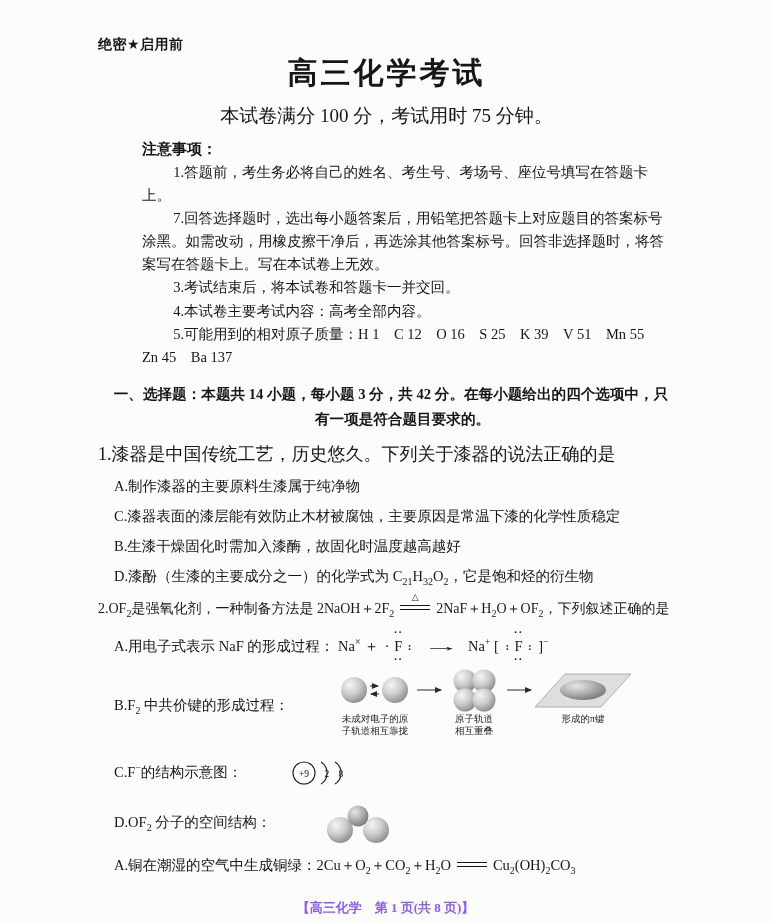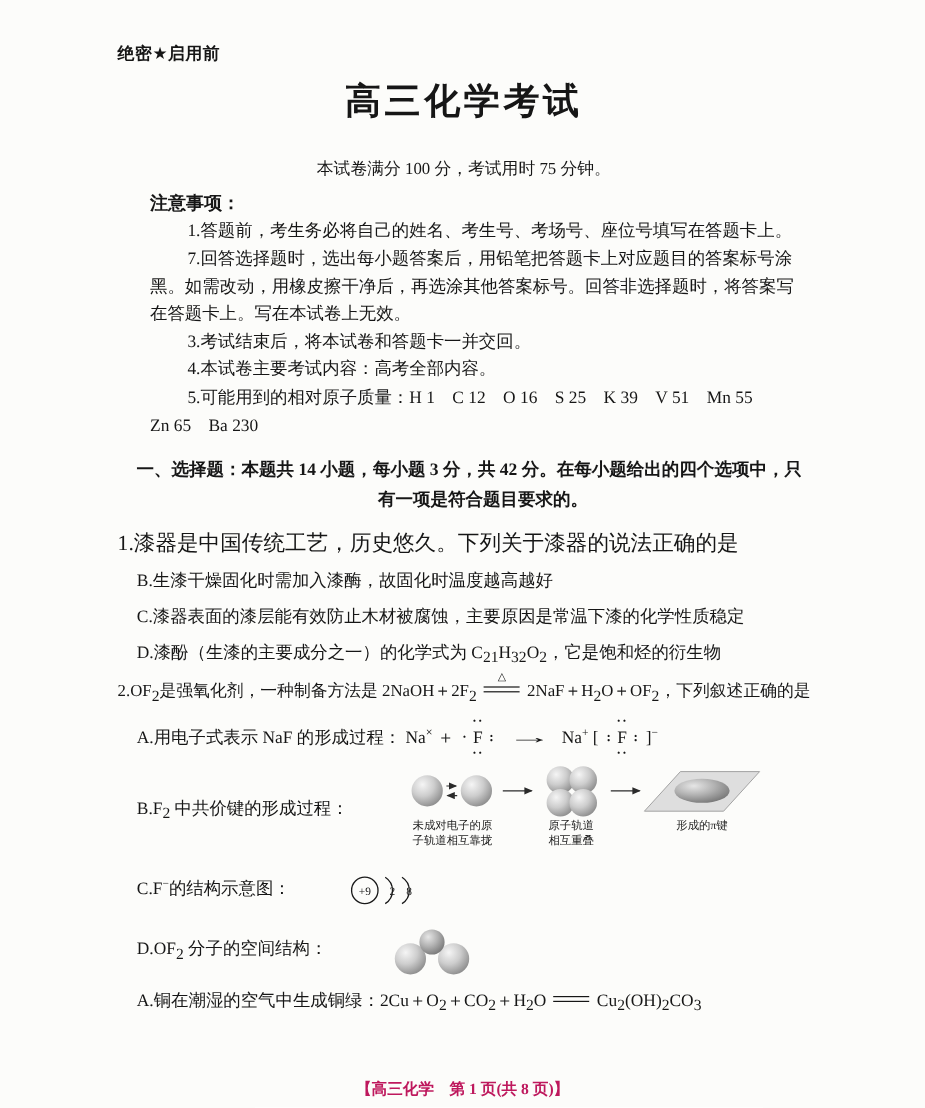"高三化学考试" .title { margin-top: 12px -> none }
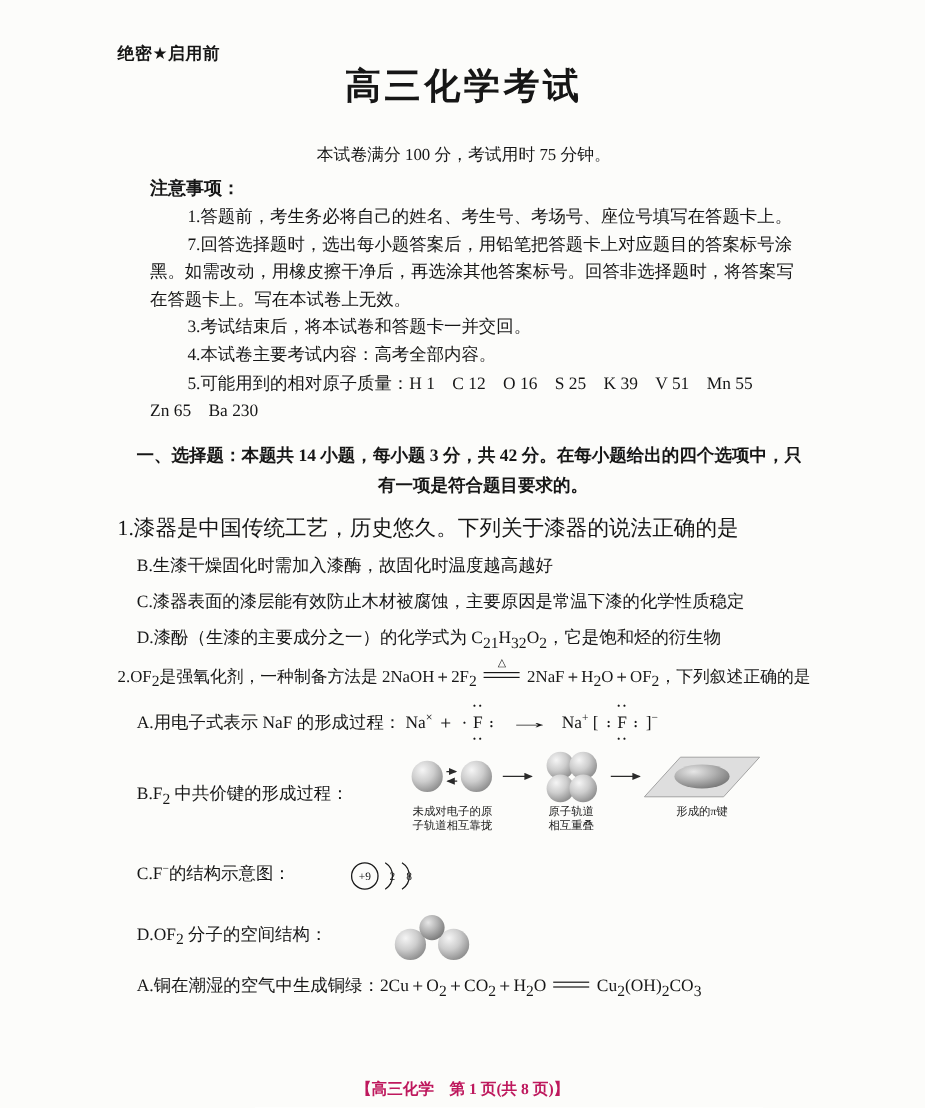"本试卷满分 100 分，考试用时 75 分钟。" .subtitle { font-size: 14px -> 19px; margin-top: 28px -> 11px }
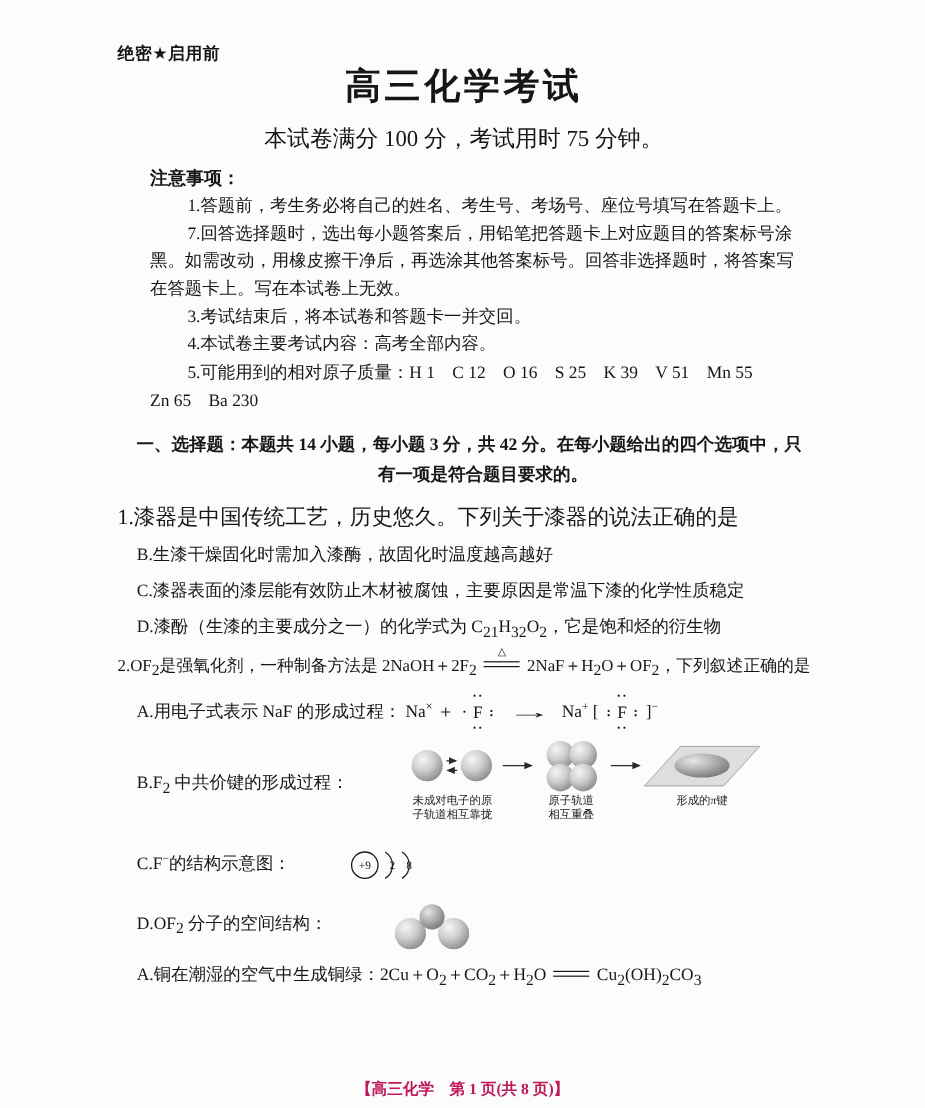"注意事项：" .notes { margin-left: 27px -> 44px }
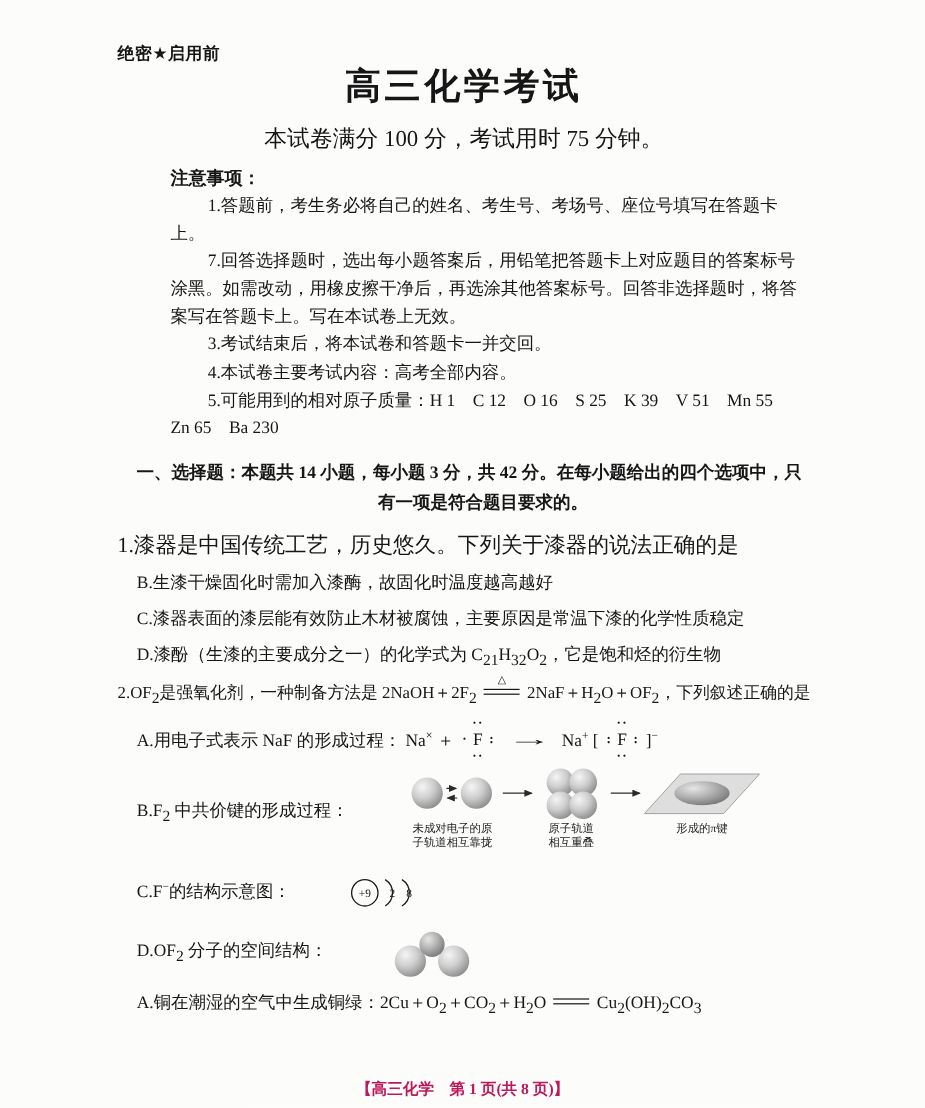"Zn 65 Ba 230" span { text: 65　Ba 230 -> 45　Ba 137 }
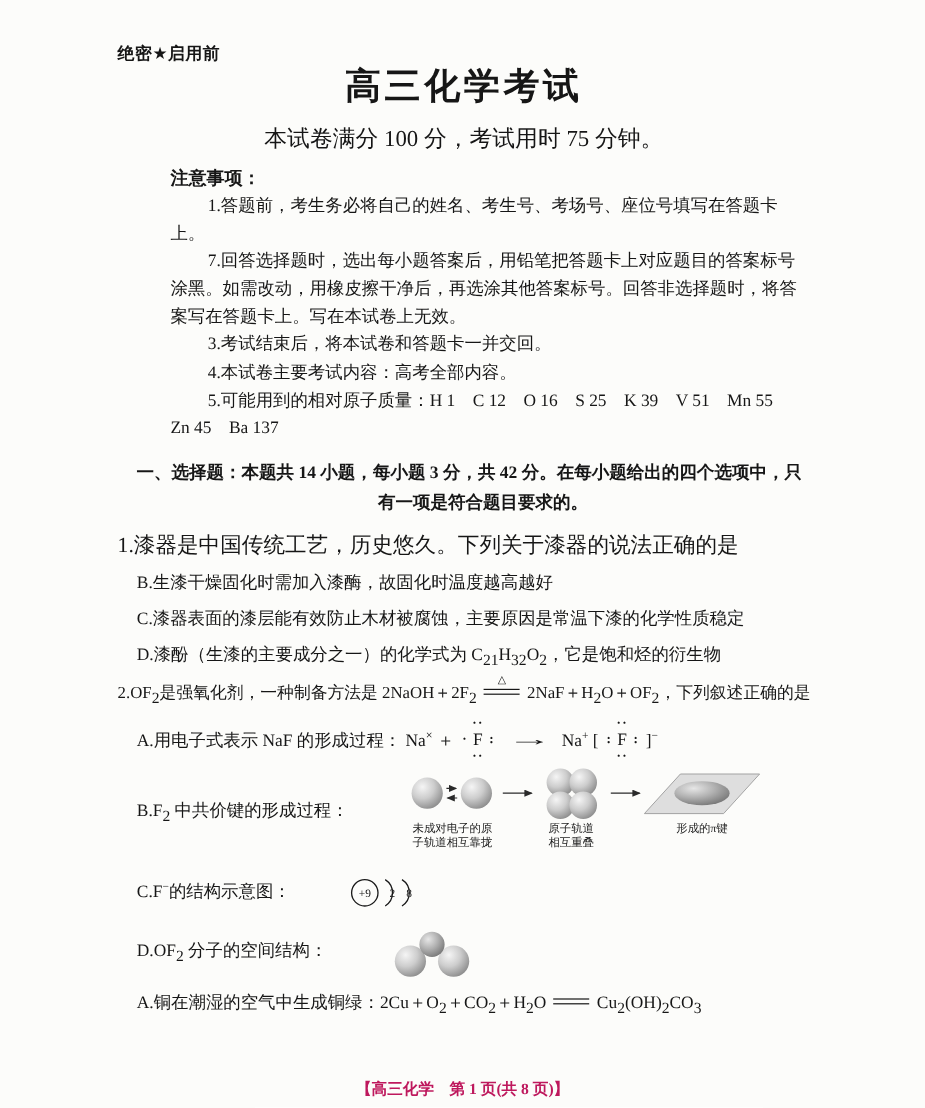"A.制作漆器的主要原料生漆属于纯净物" div.option { html: none -> <div>A.制作漆器的主要原料生漆属于纯净物</div> }
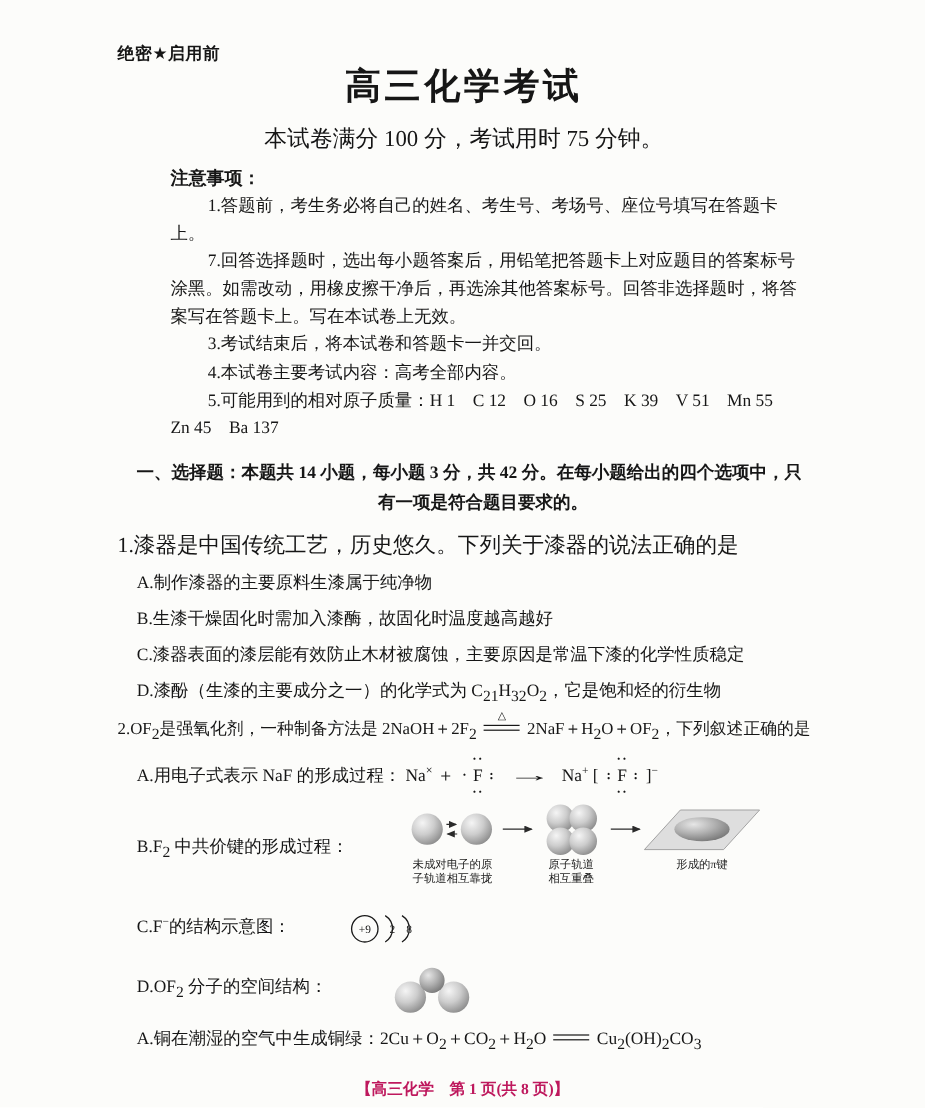"B.生漆干燥固化时需加入漆酶，故固化时温度越高越好" div.option { order: before "C.漆器表面的漆层能有效防止木材被腐蚀，主要原因是常温下漆的化学性质稳定" -> after "C.漆器表面的漆层能有效防止木材被腐蚀，主要原因是常温下漆的化学性质稳定" }
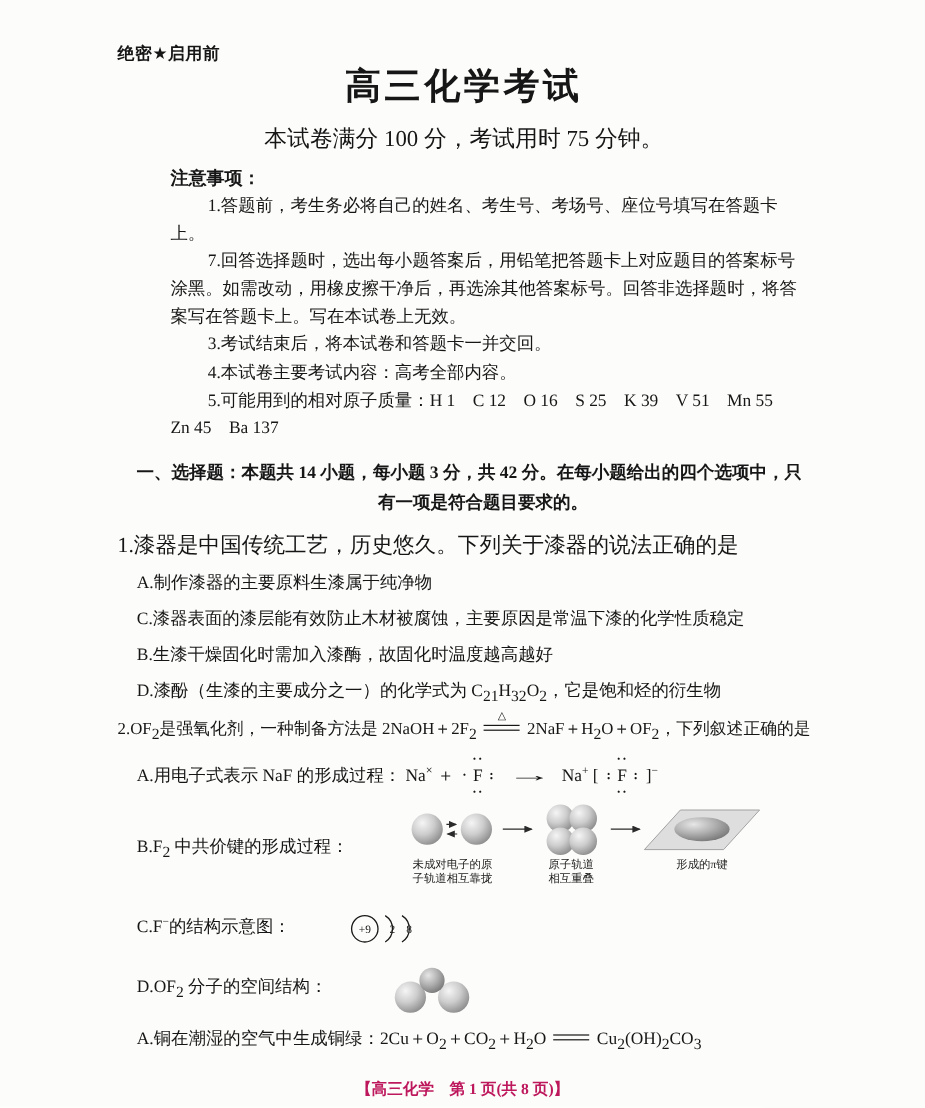"21" sub { font-size: 13px -> 10px }
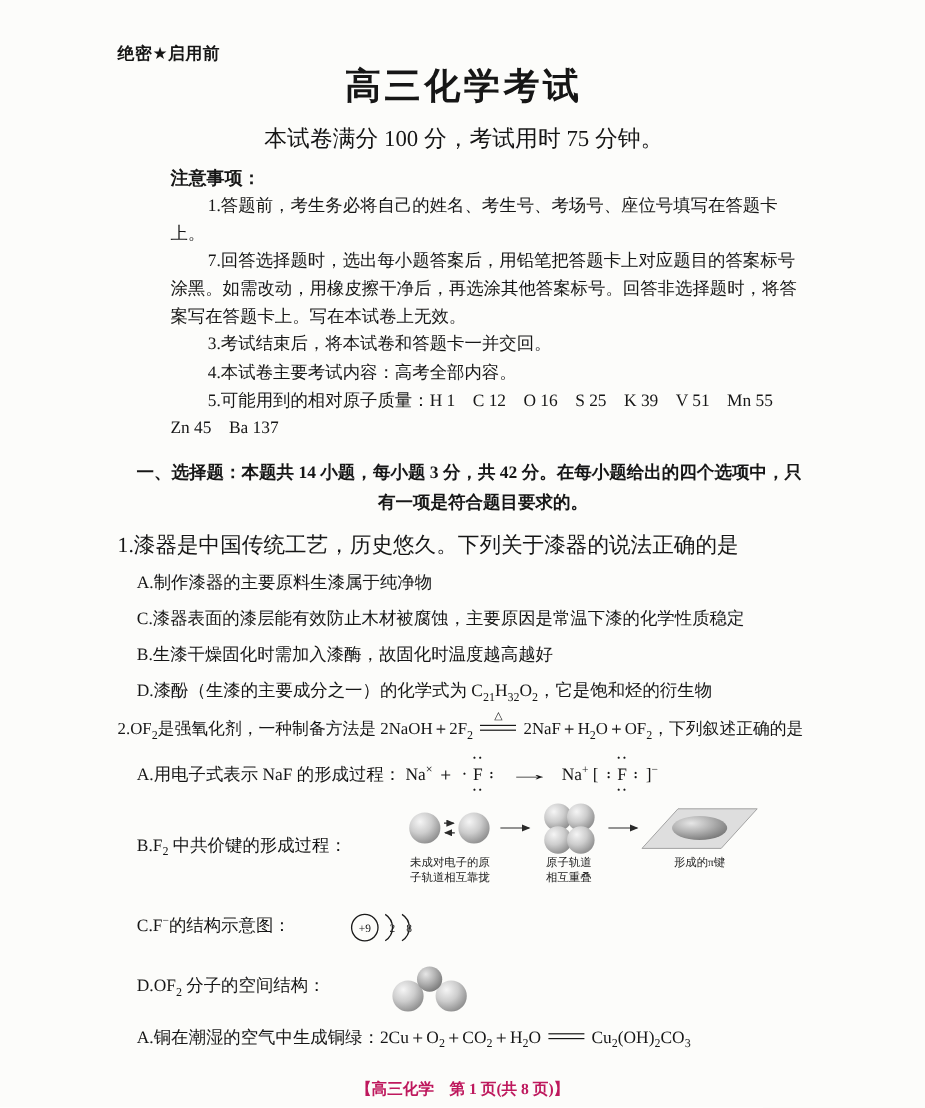"【高三化学 第 1 页(共 8" div.footer { color: #be185d -> #8b5cf6 }
